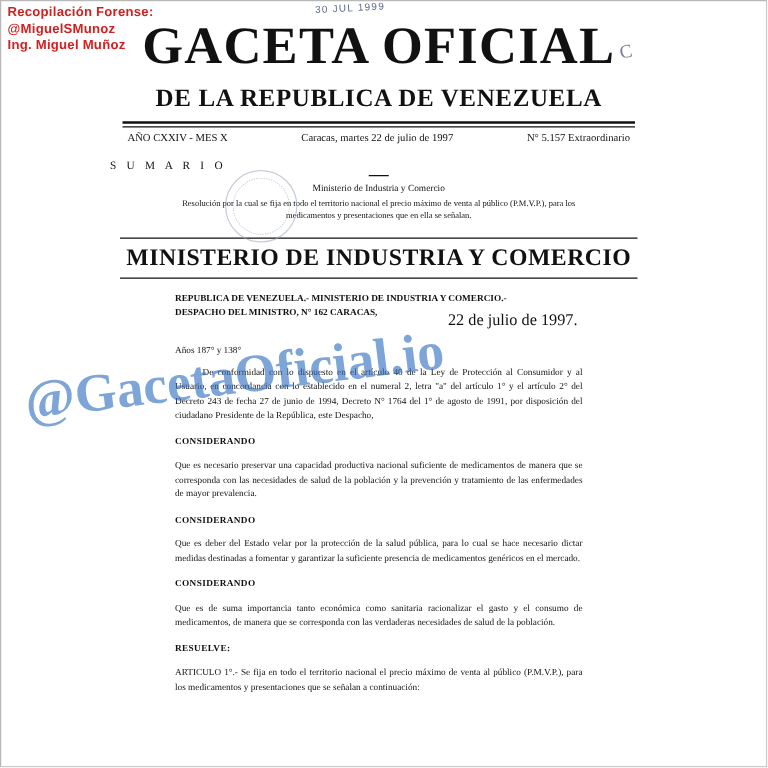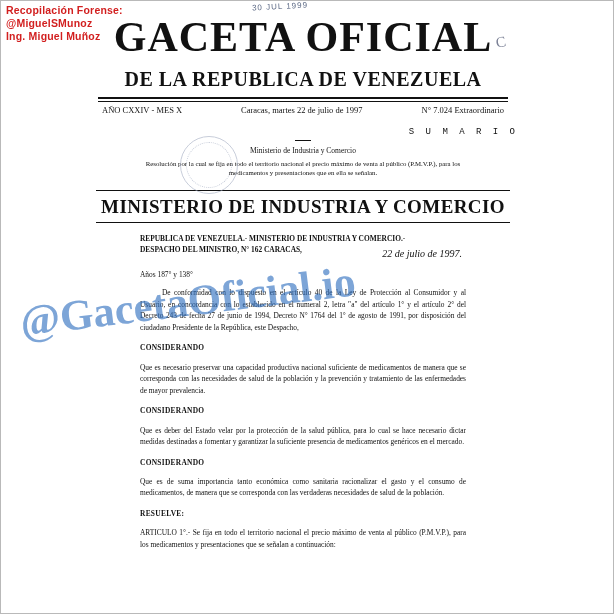"N° 7.024 Extraordinario" div { text: 7.024 -> 5.157 }
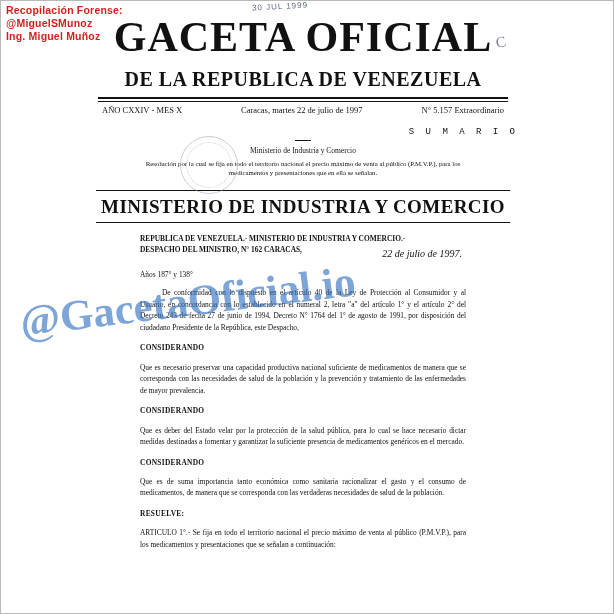"S U M A R" .sumario-head { font-family: Liberation Mono, monospace -> Liberation Serif, serif; text-align: right -> left }
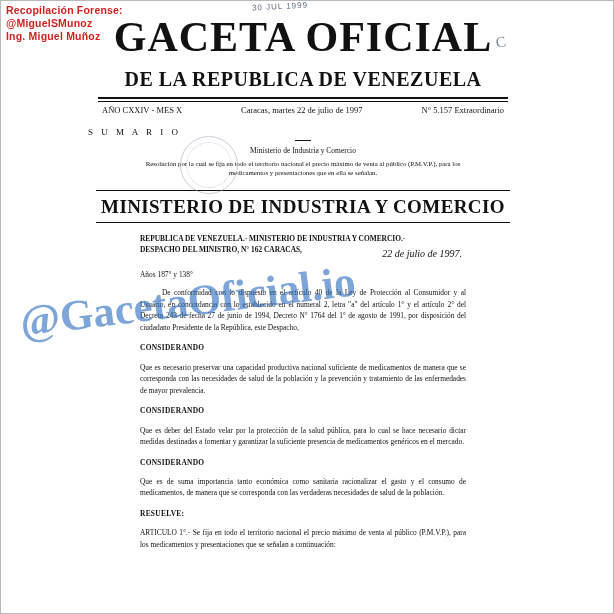"22 de julio de 1997." .date-line { font-size: 10px -> 13px; font-style: italic -> none }
